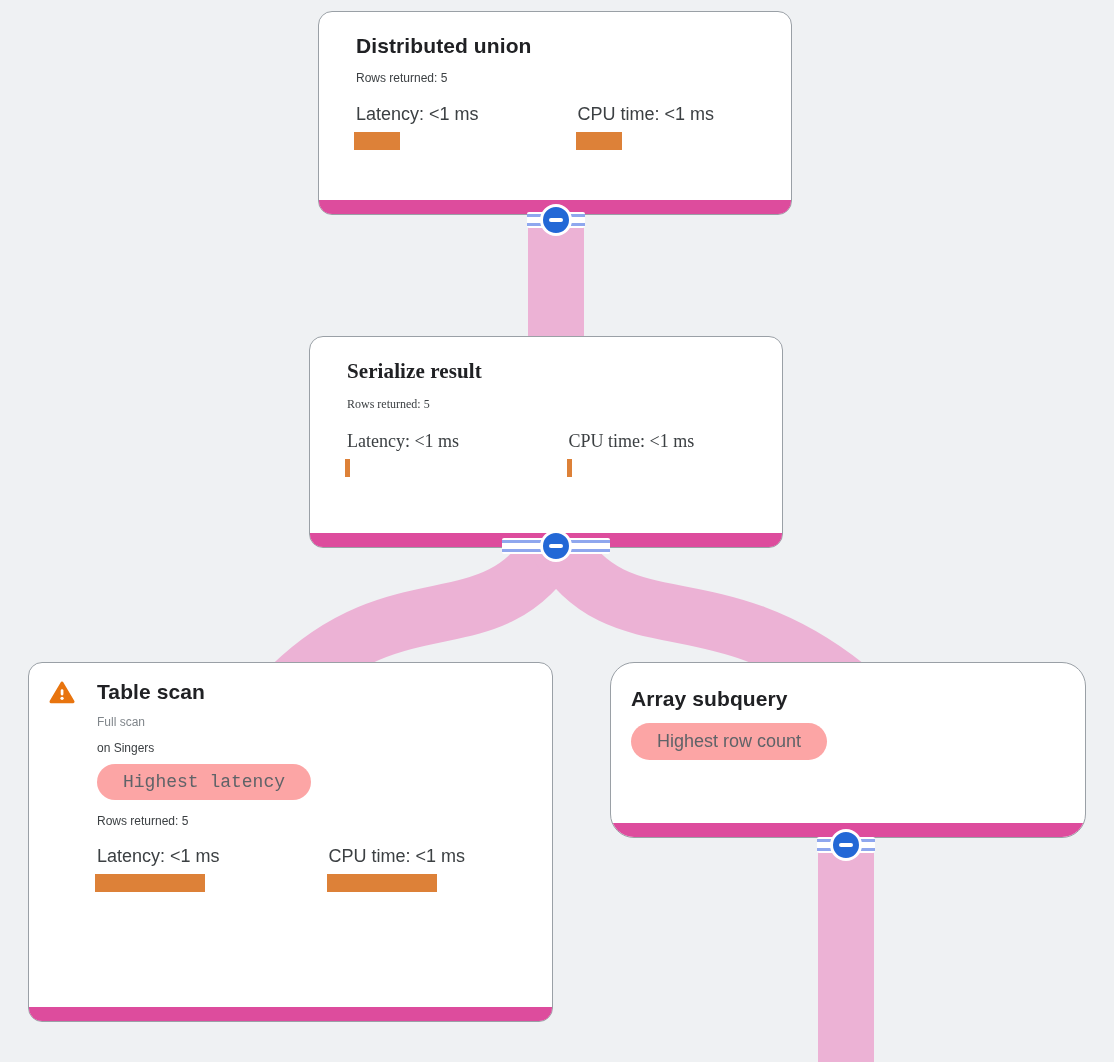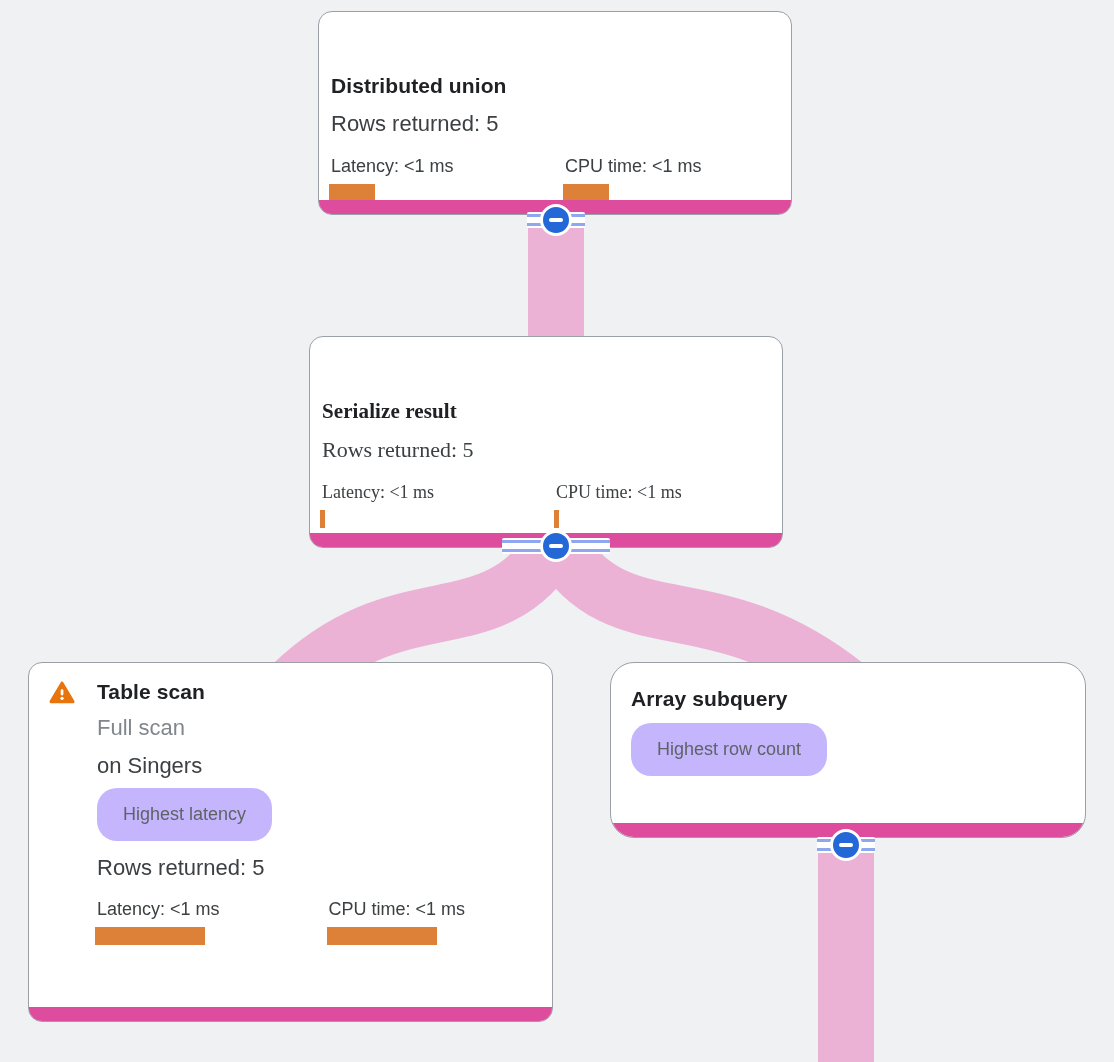"Distributed union" .content-basic { margin-top: 40px -> none; padding: 22px 20px 0 12px -> 22px 20px 0 37px }
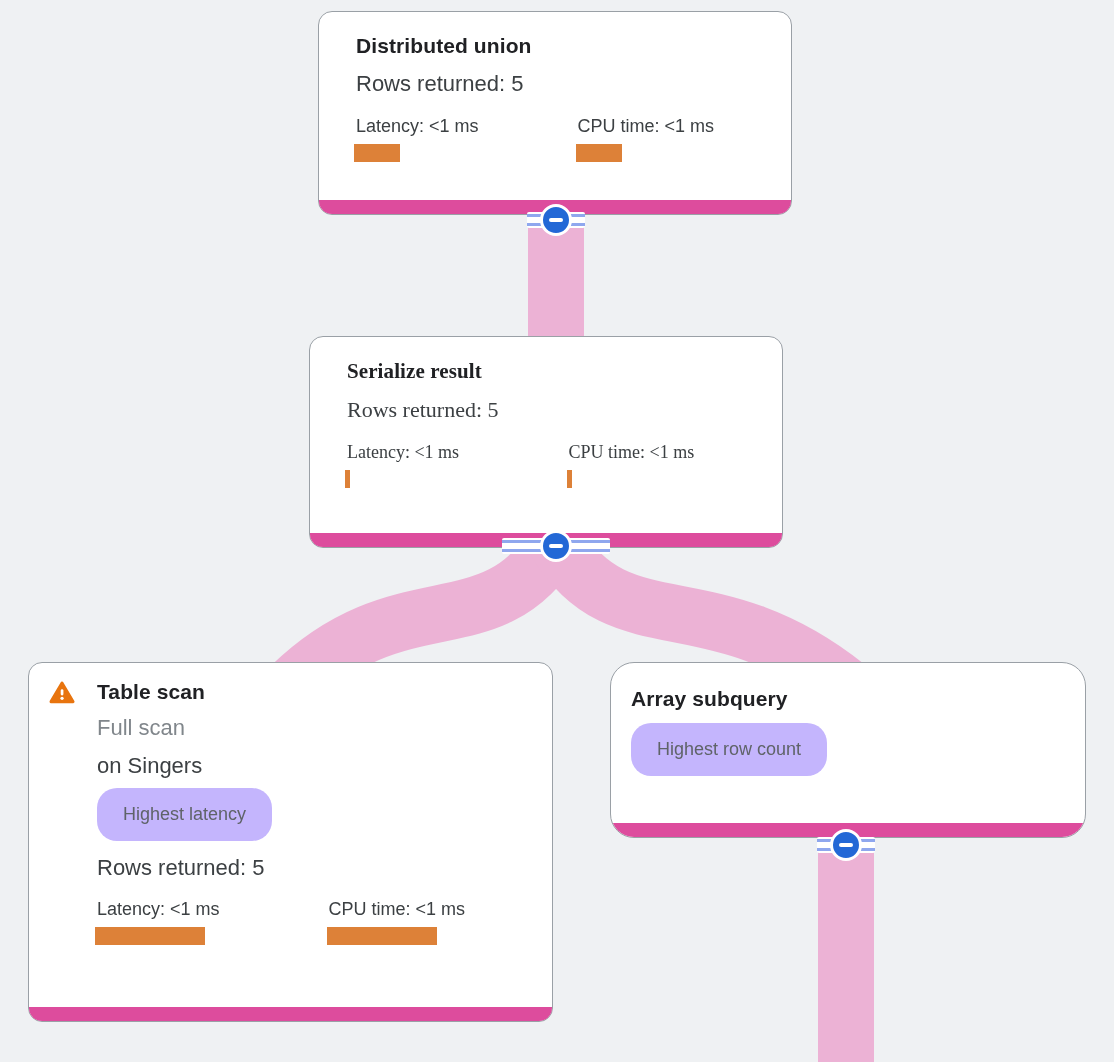"Rows returned: 5" .line { font-size: 22px -> 12px }
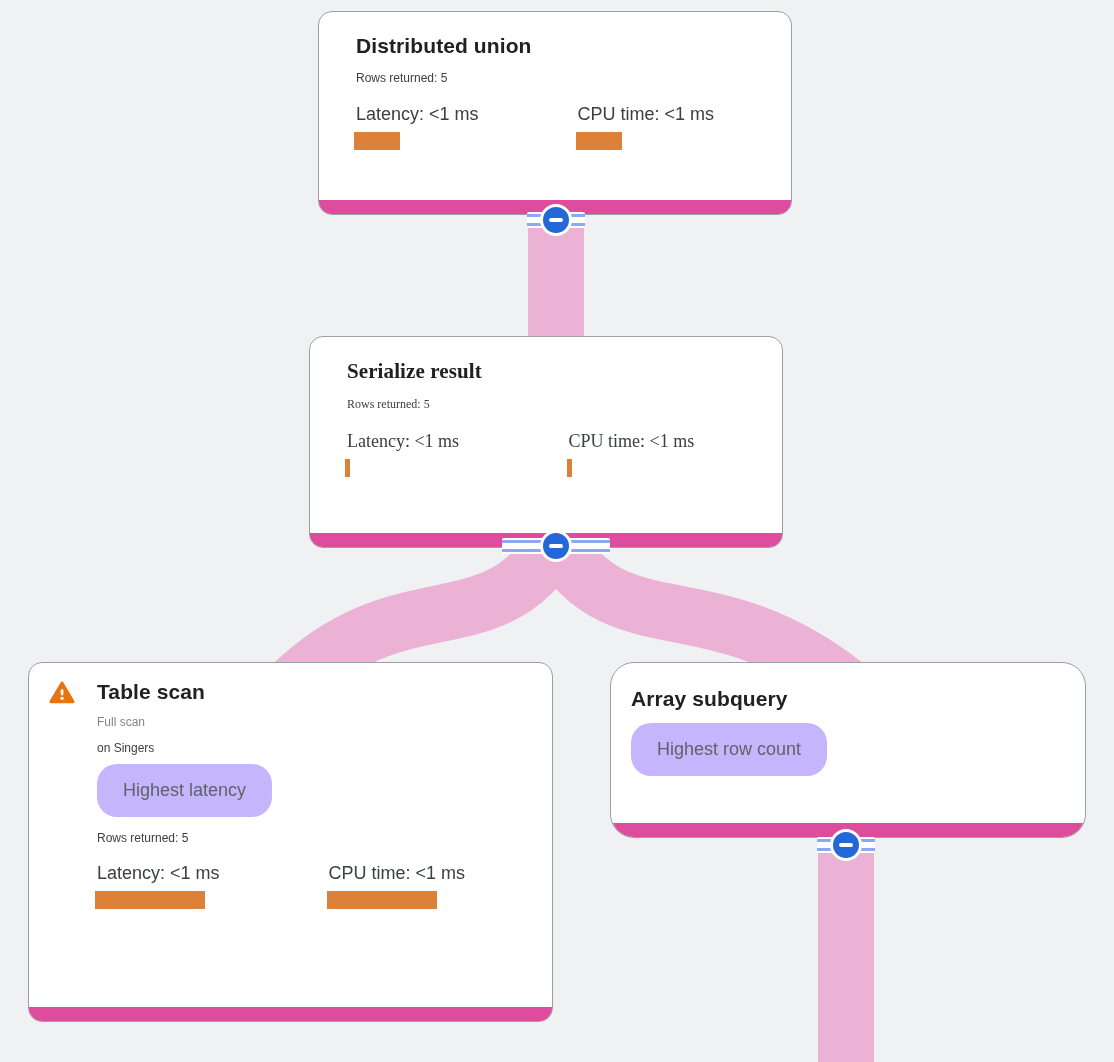"Highest row count" .badge { background: #c4b5fd -> #fca5a5; padding: 16px 26px -> 8px 26px }
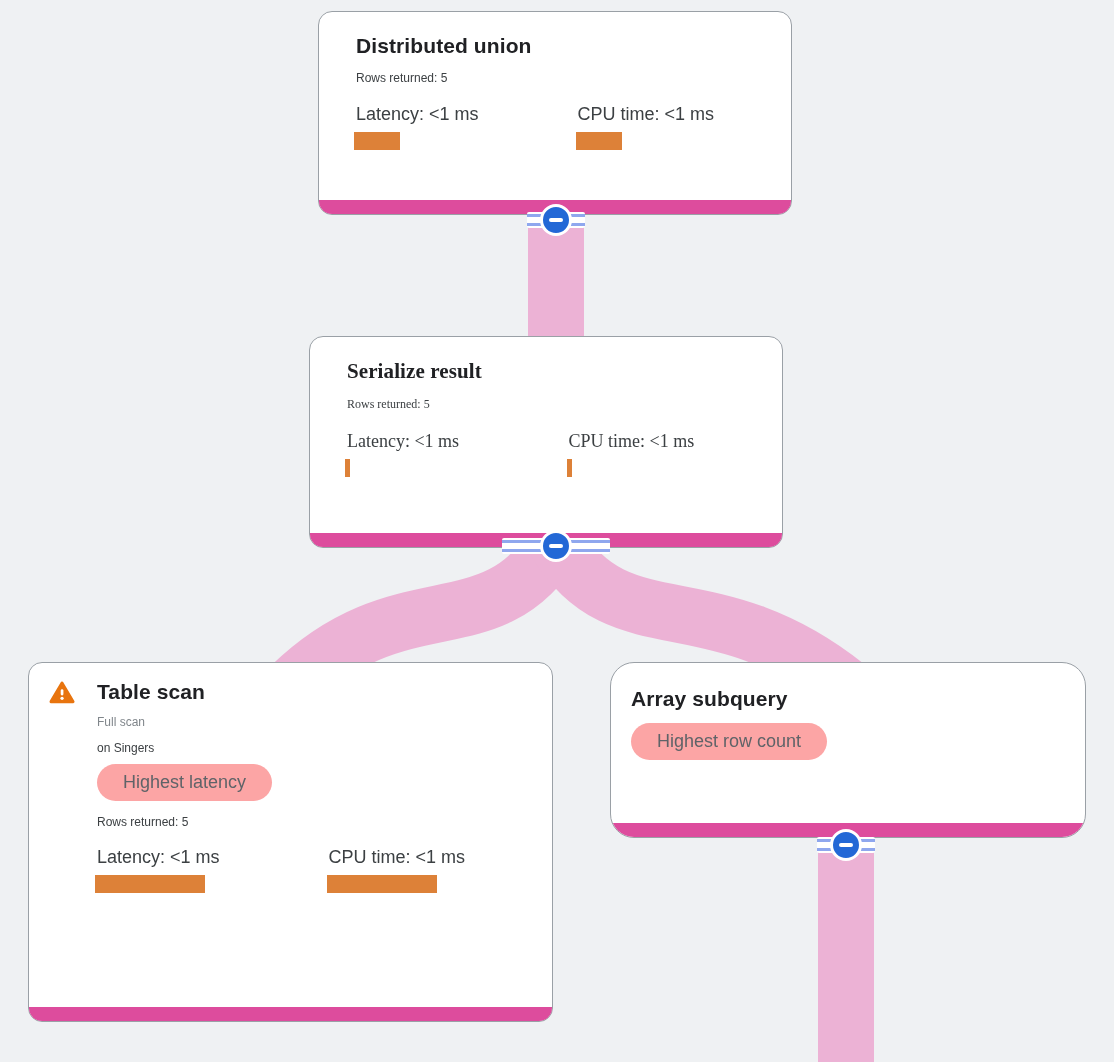"Highest latency" .content-scan .badges { font-family: none -> Liberation Mono, monospace }
